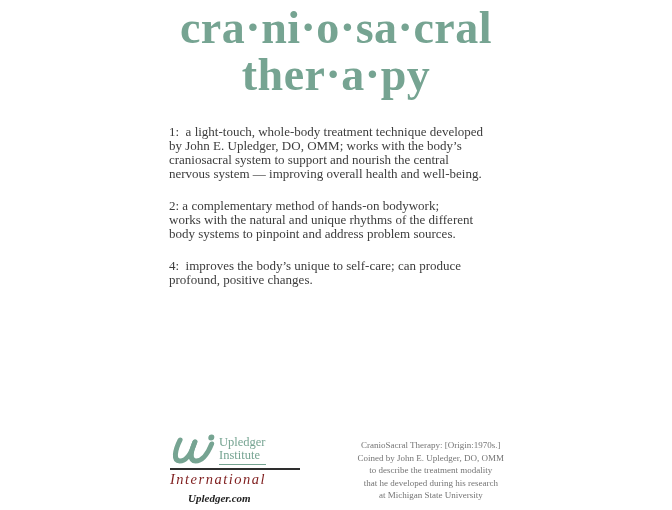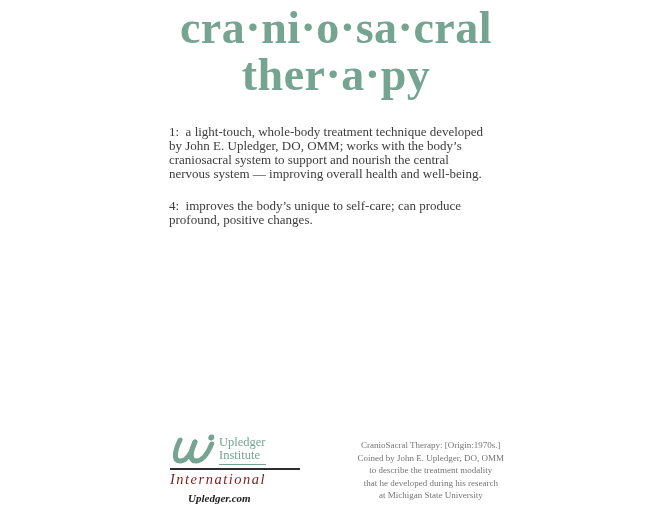"2: a complementary method of" p.definition { html: none -> <p>2: a complementary method of hands-on bodywork; works with the natural and unique rhythms of the different body systems to pinpoint and address problem sources.</p> }
